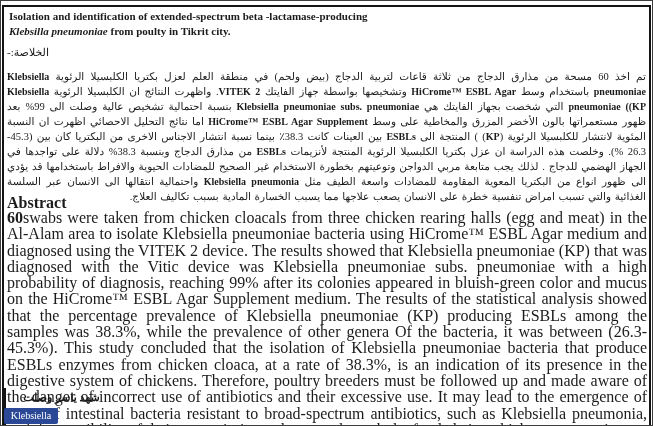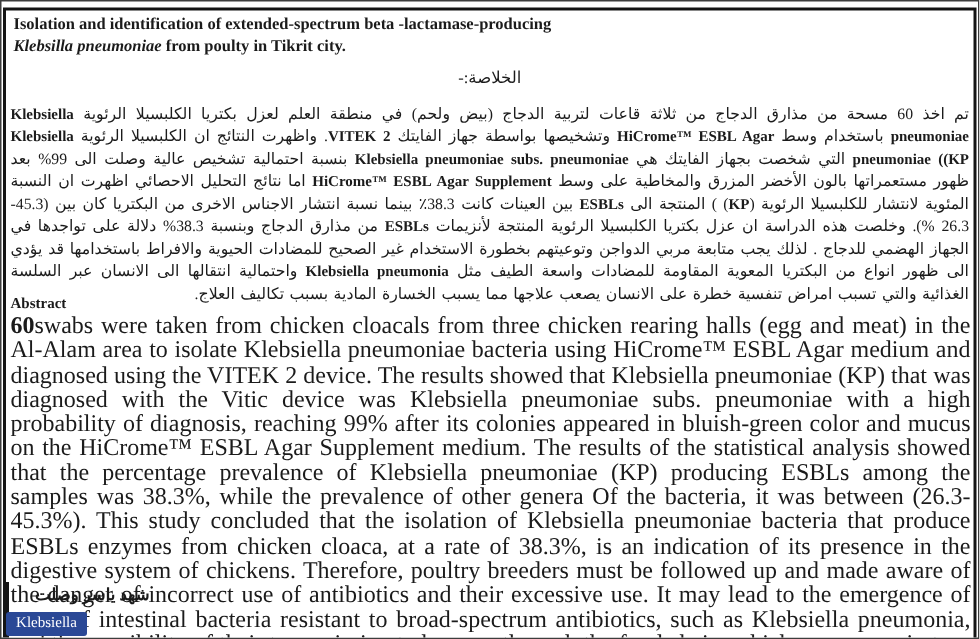"الخلاصة:-" .ar-heading { text-align: center -> left }
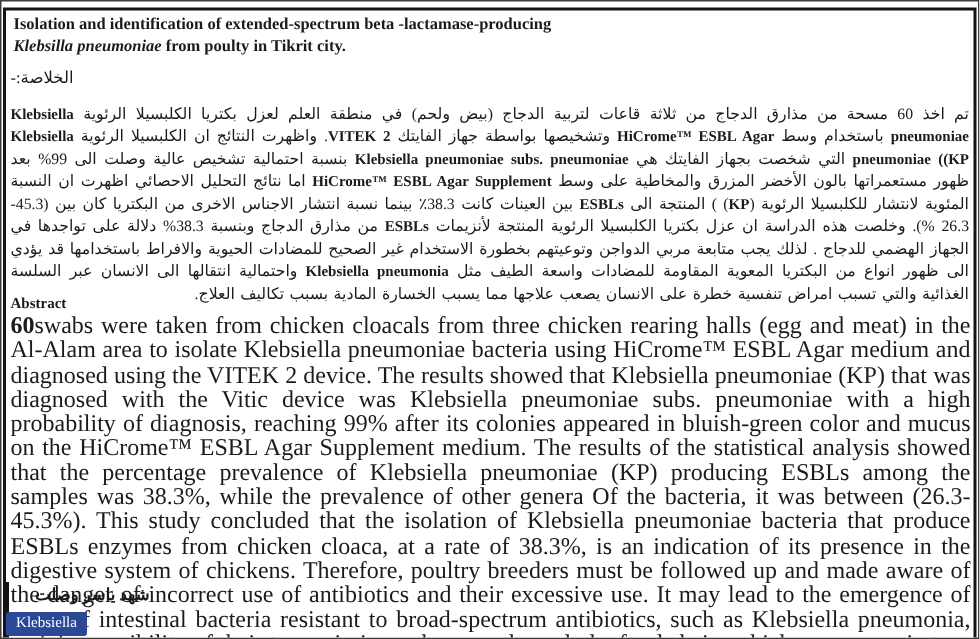"Abstract" .en-heading { font-size: 10px -> 16px }
